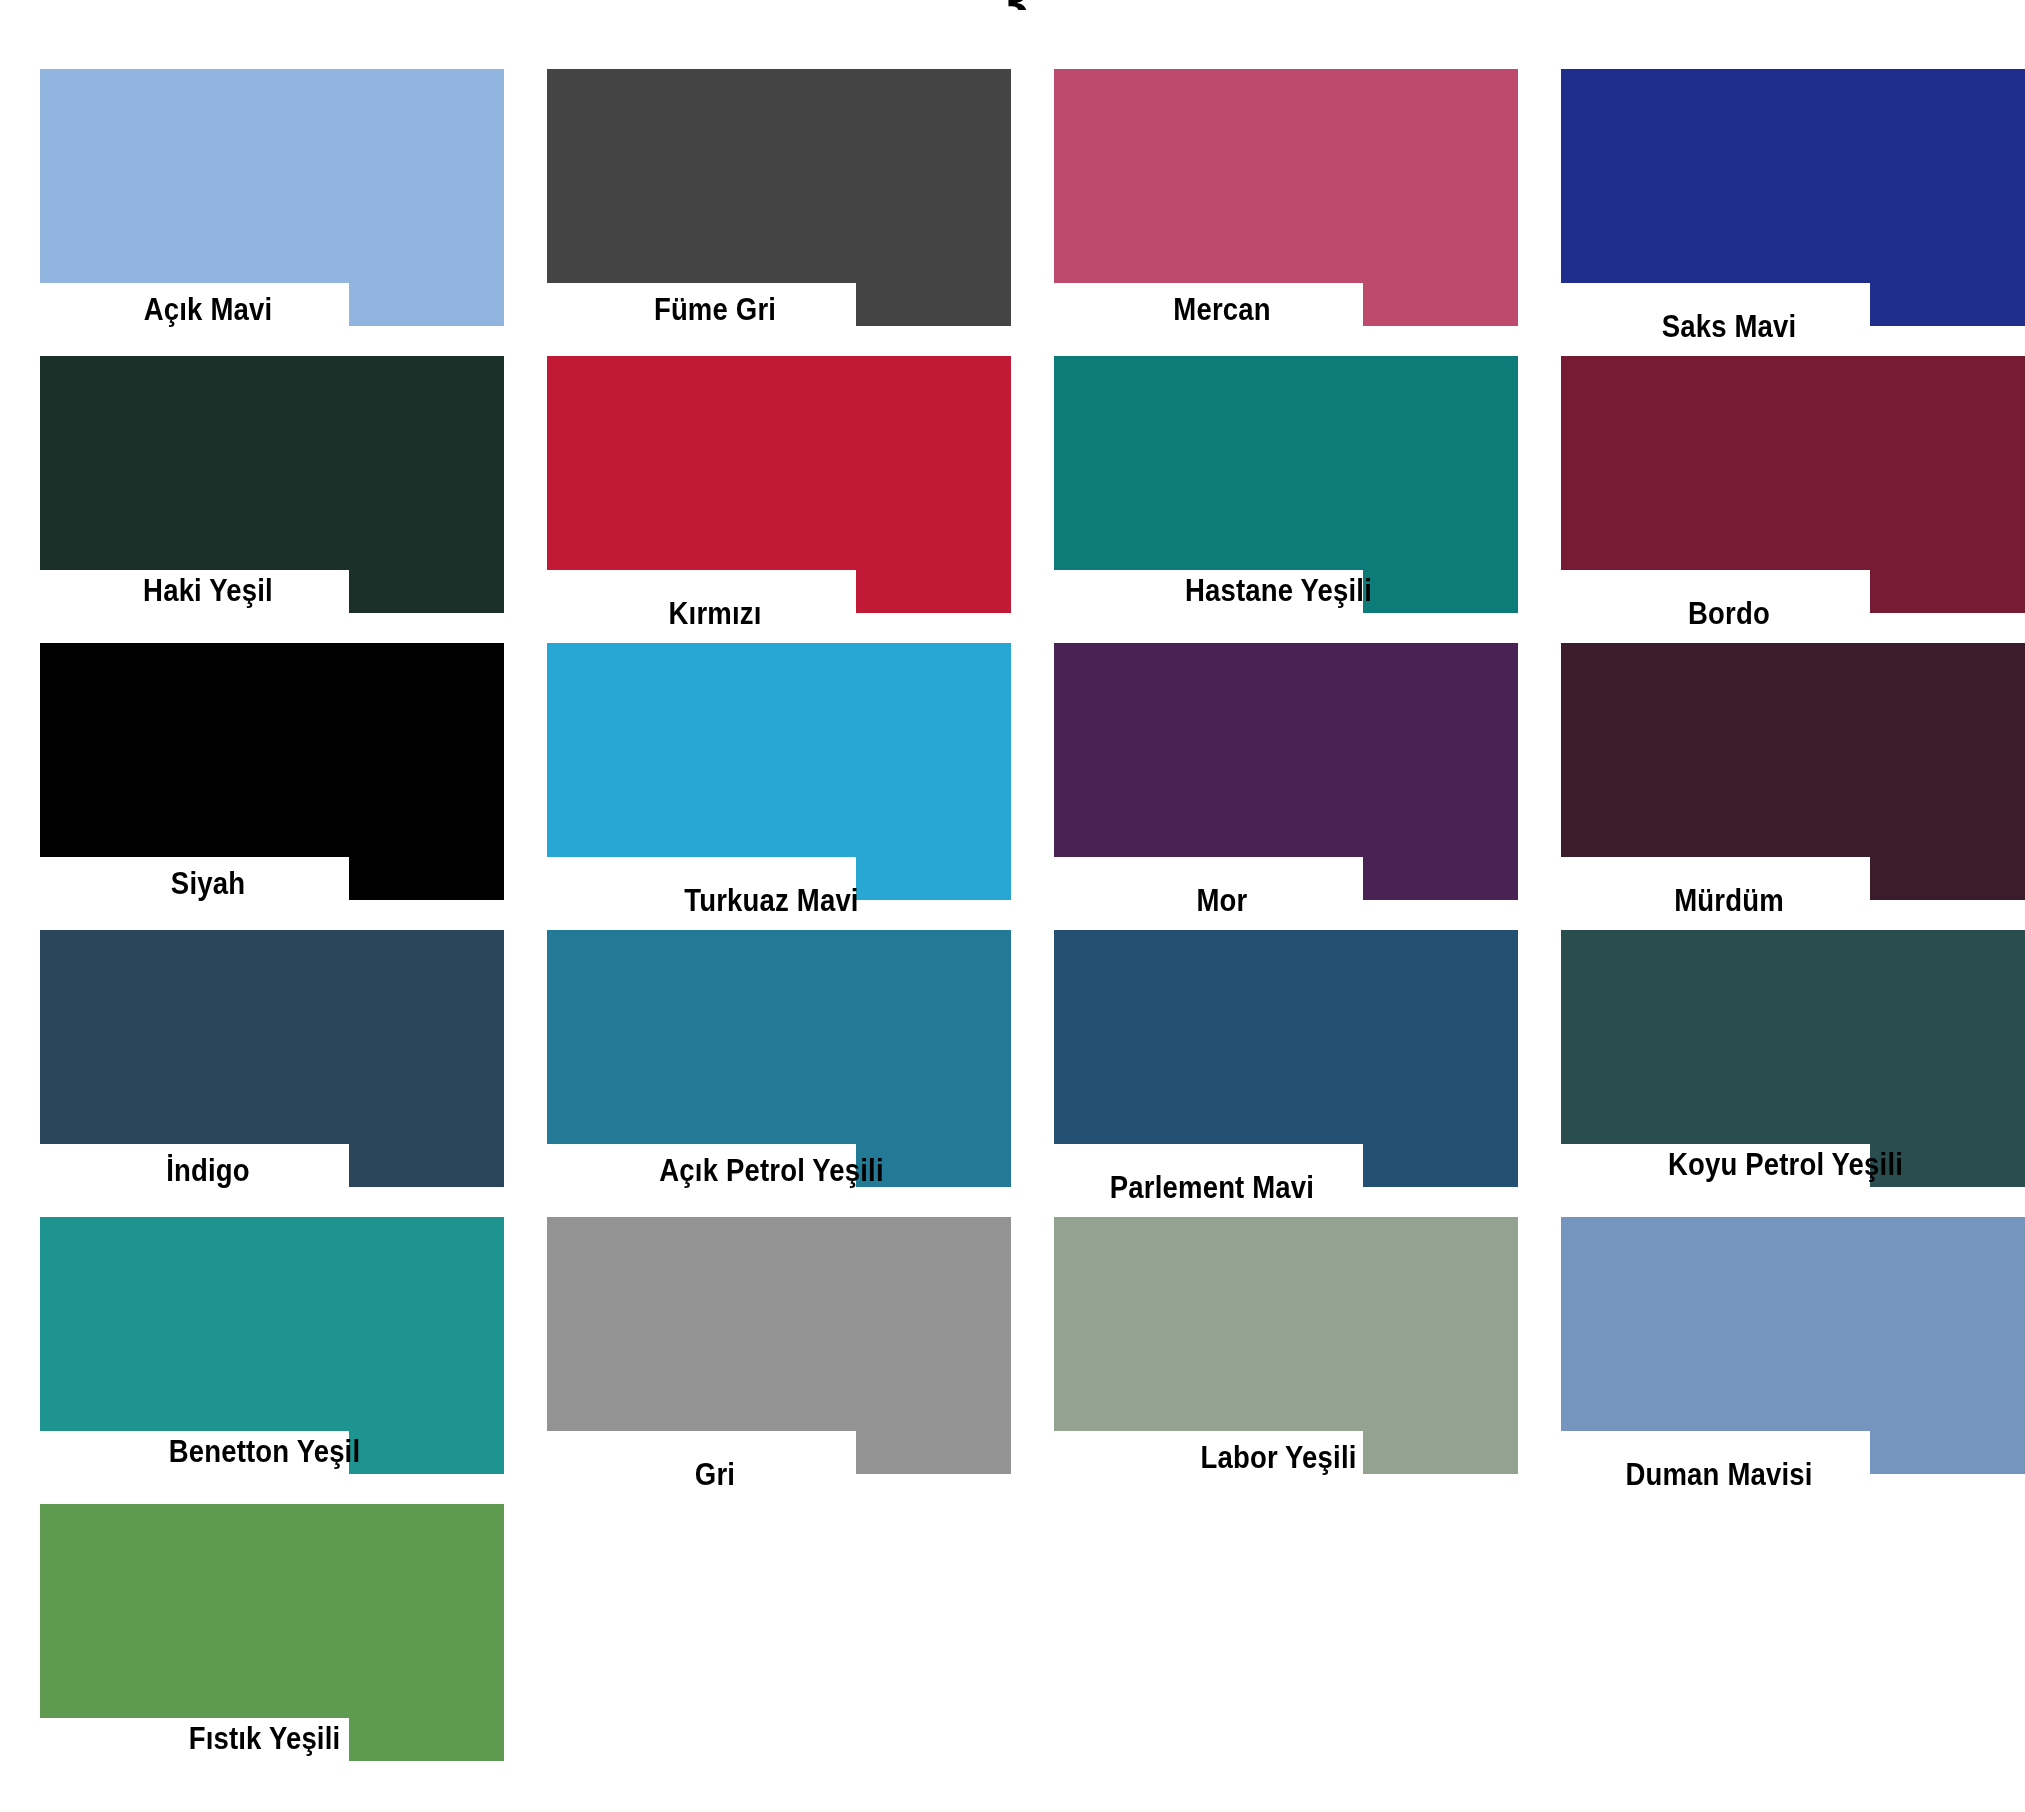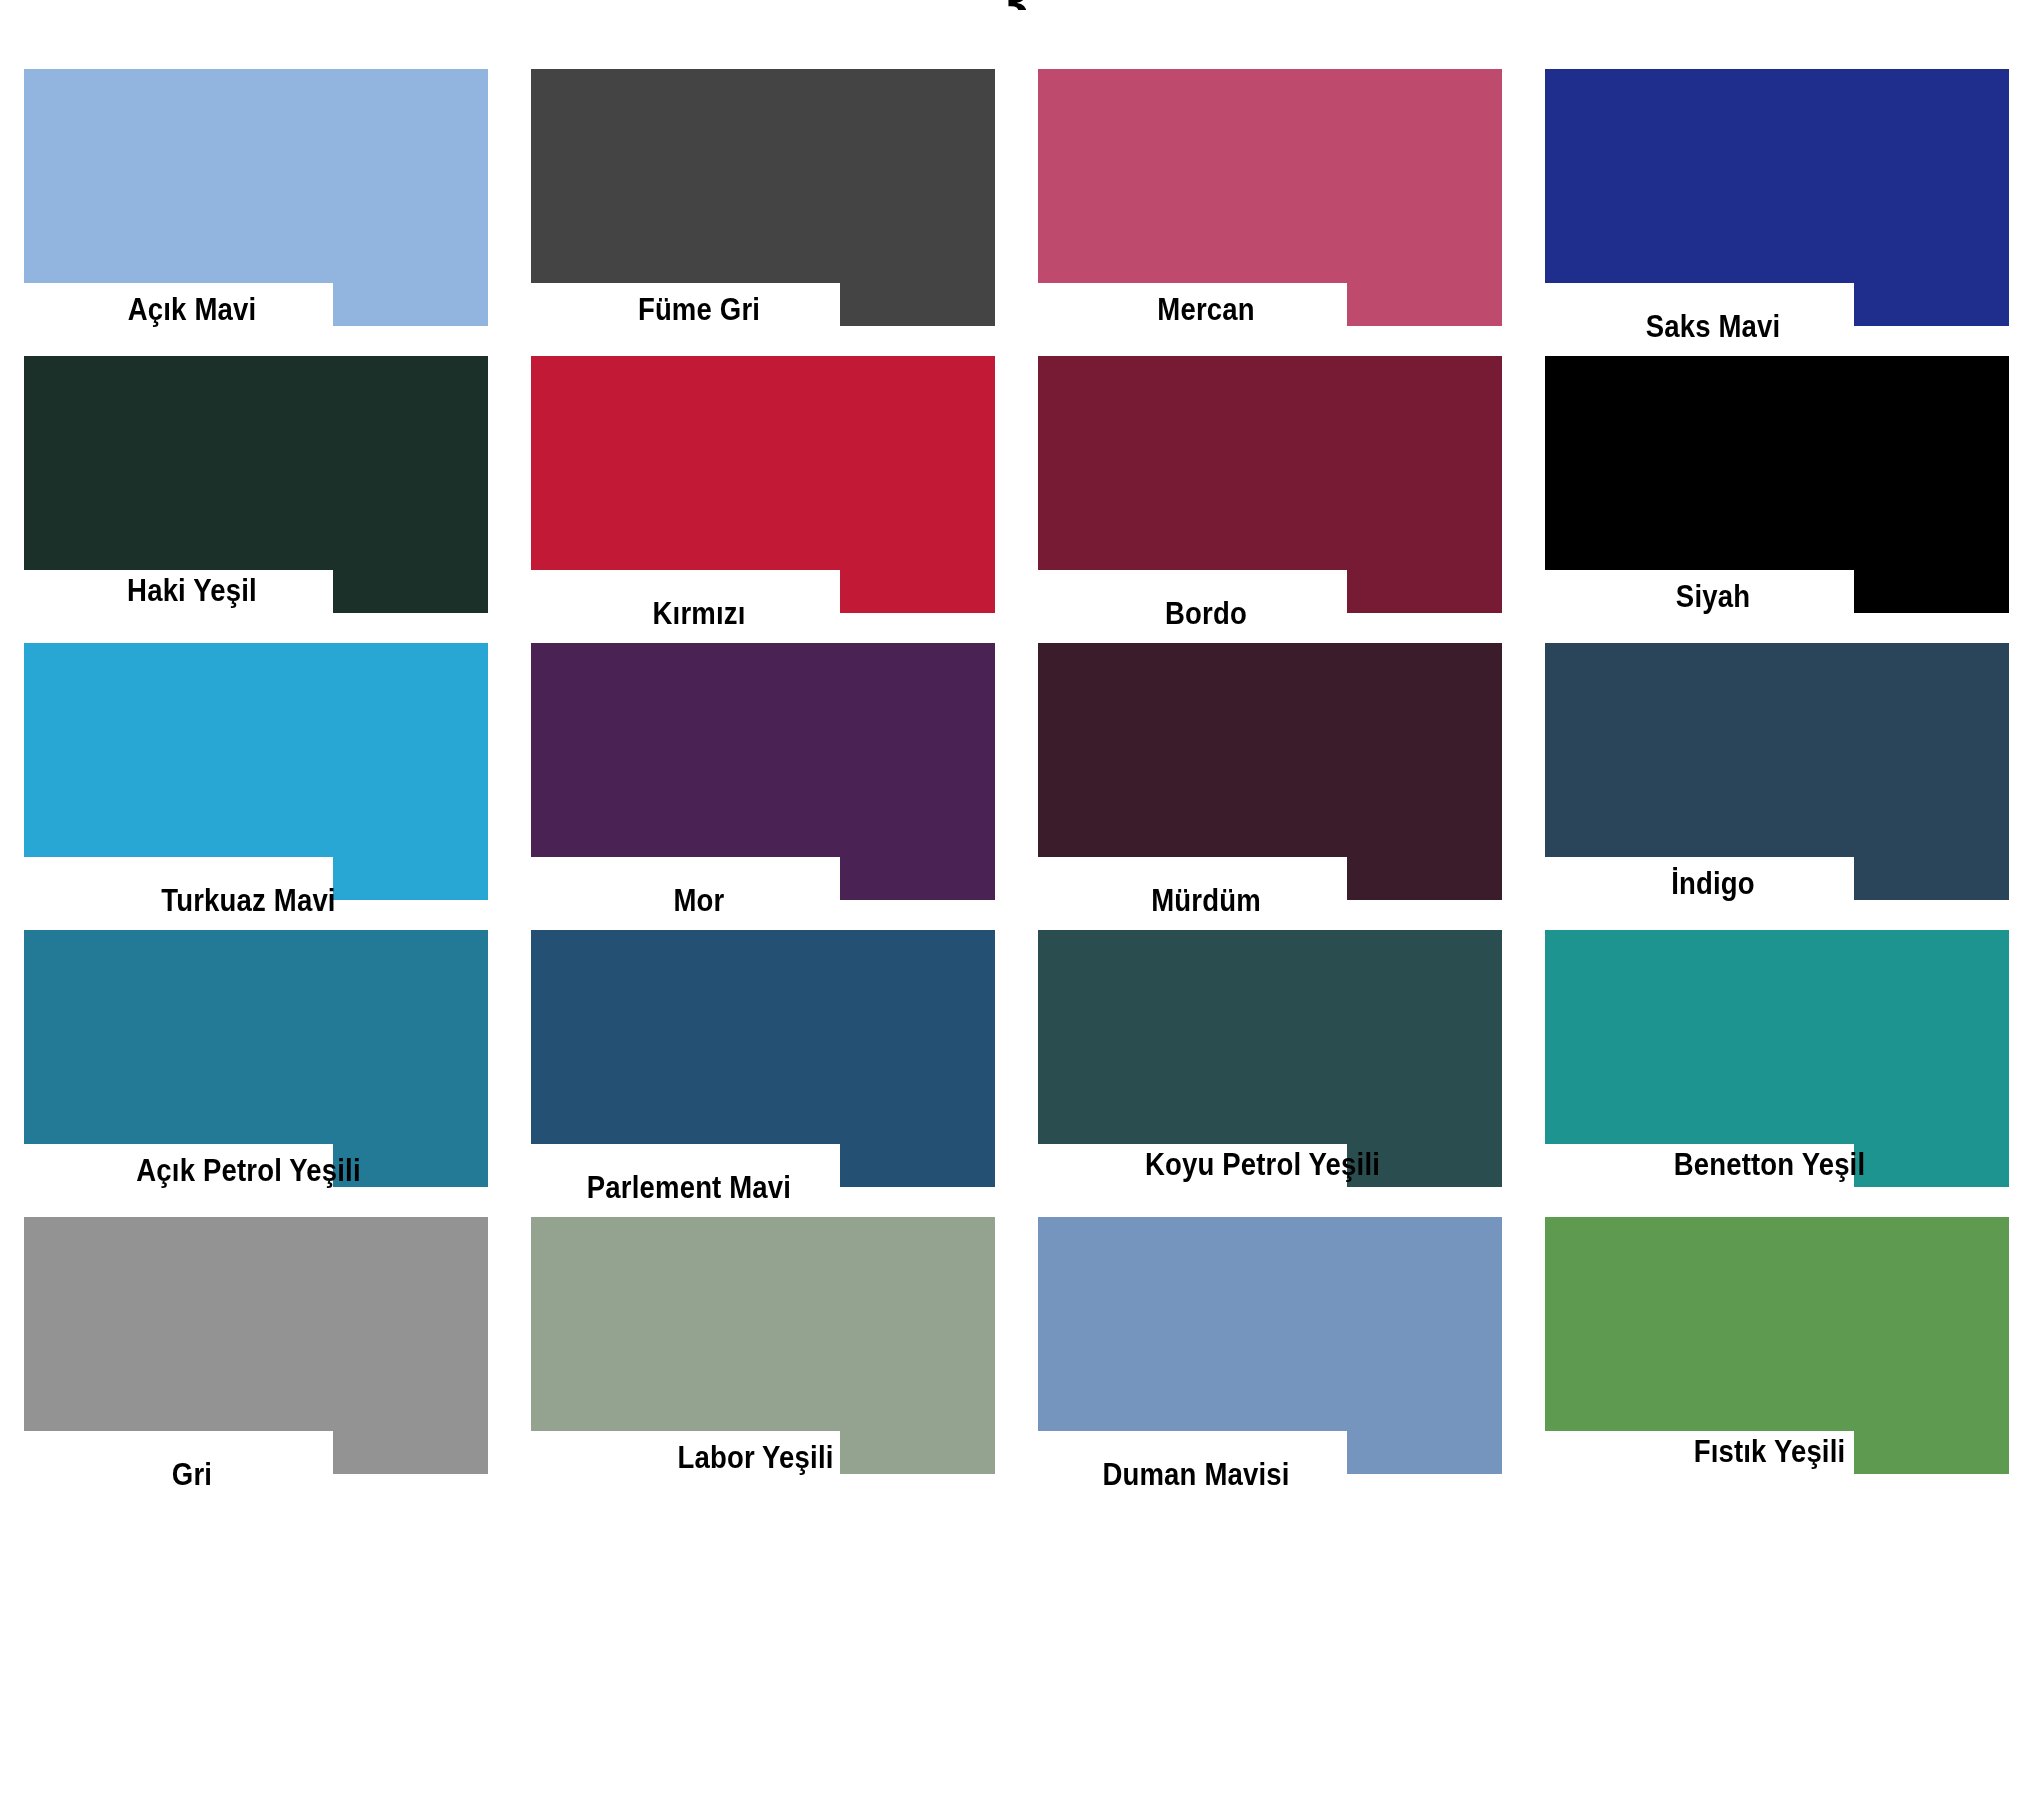"Açık Mavi" #swatch-grid { left: 24px -> 40px }
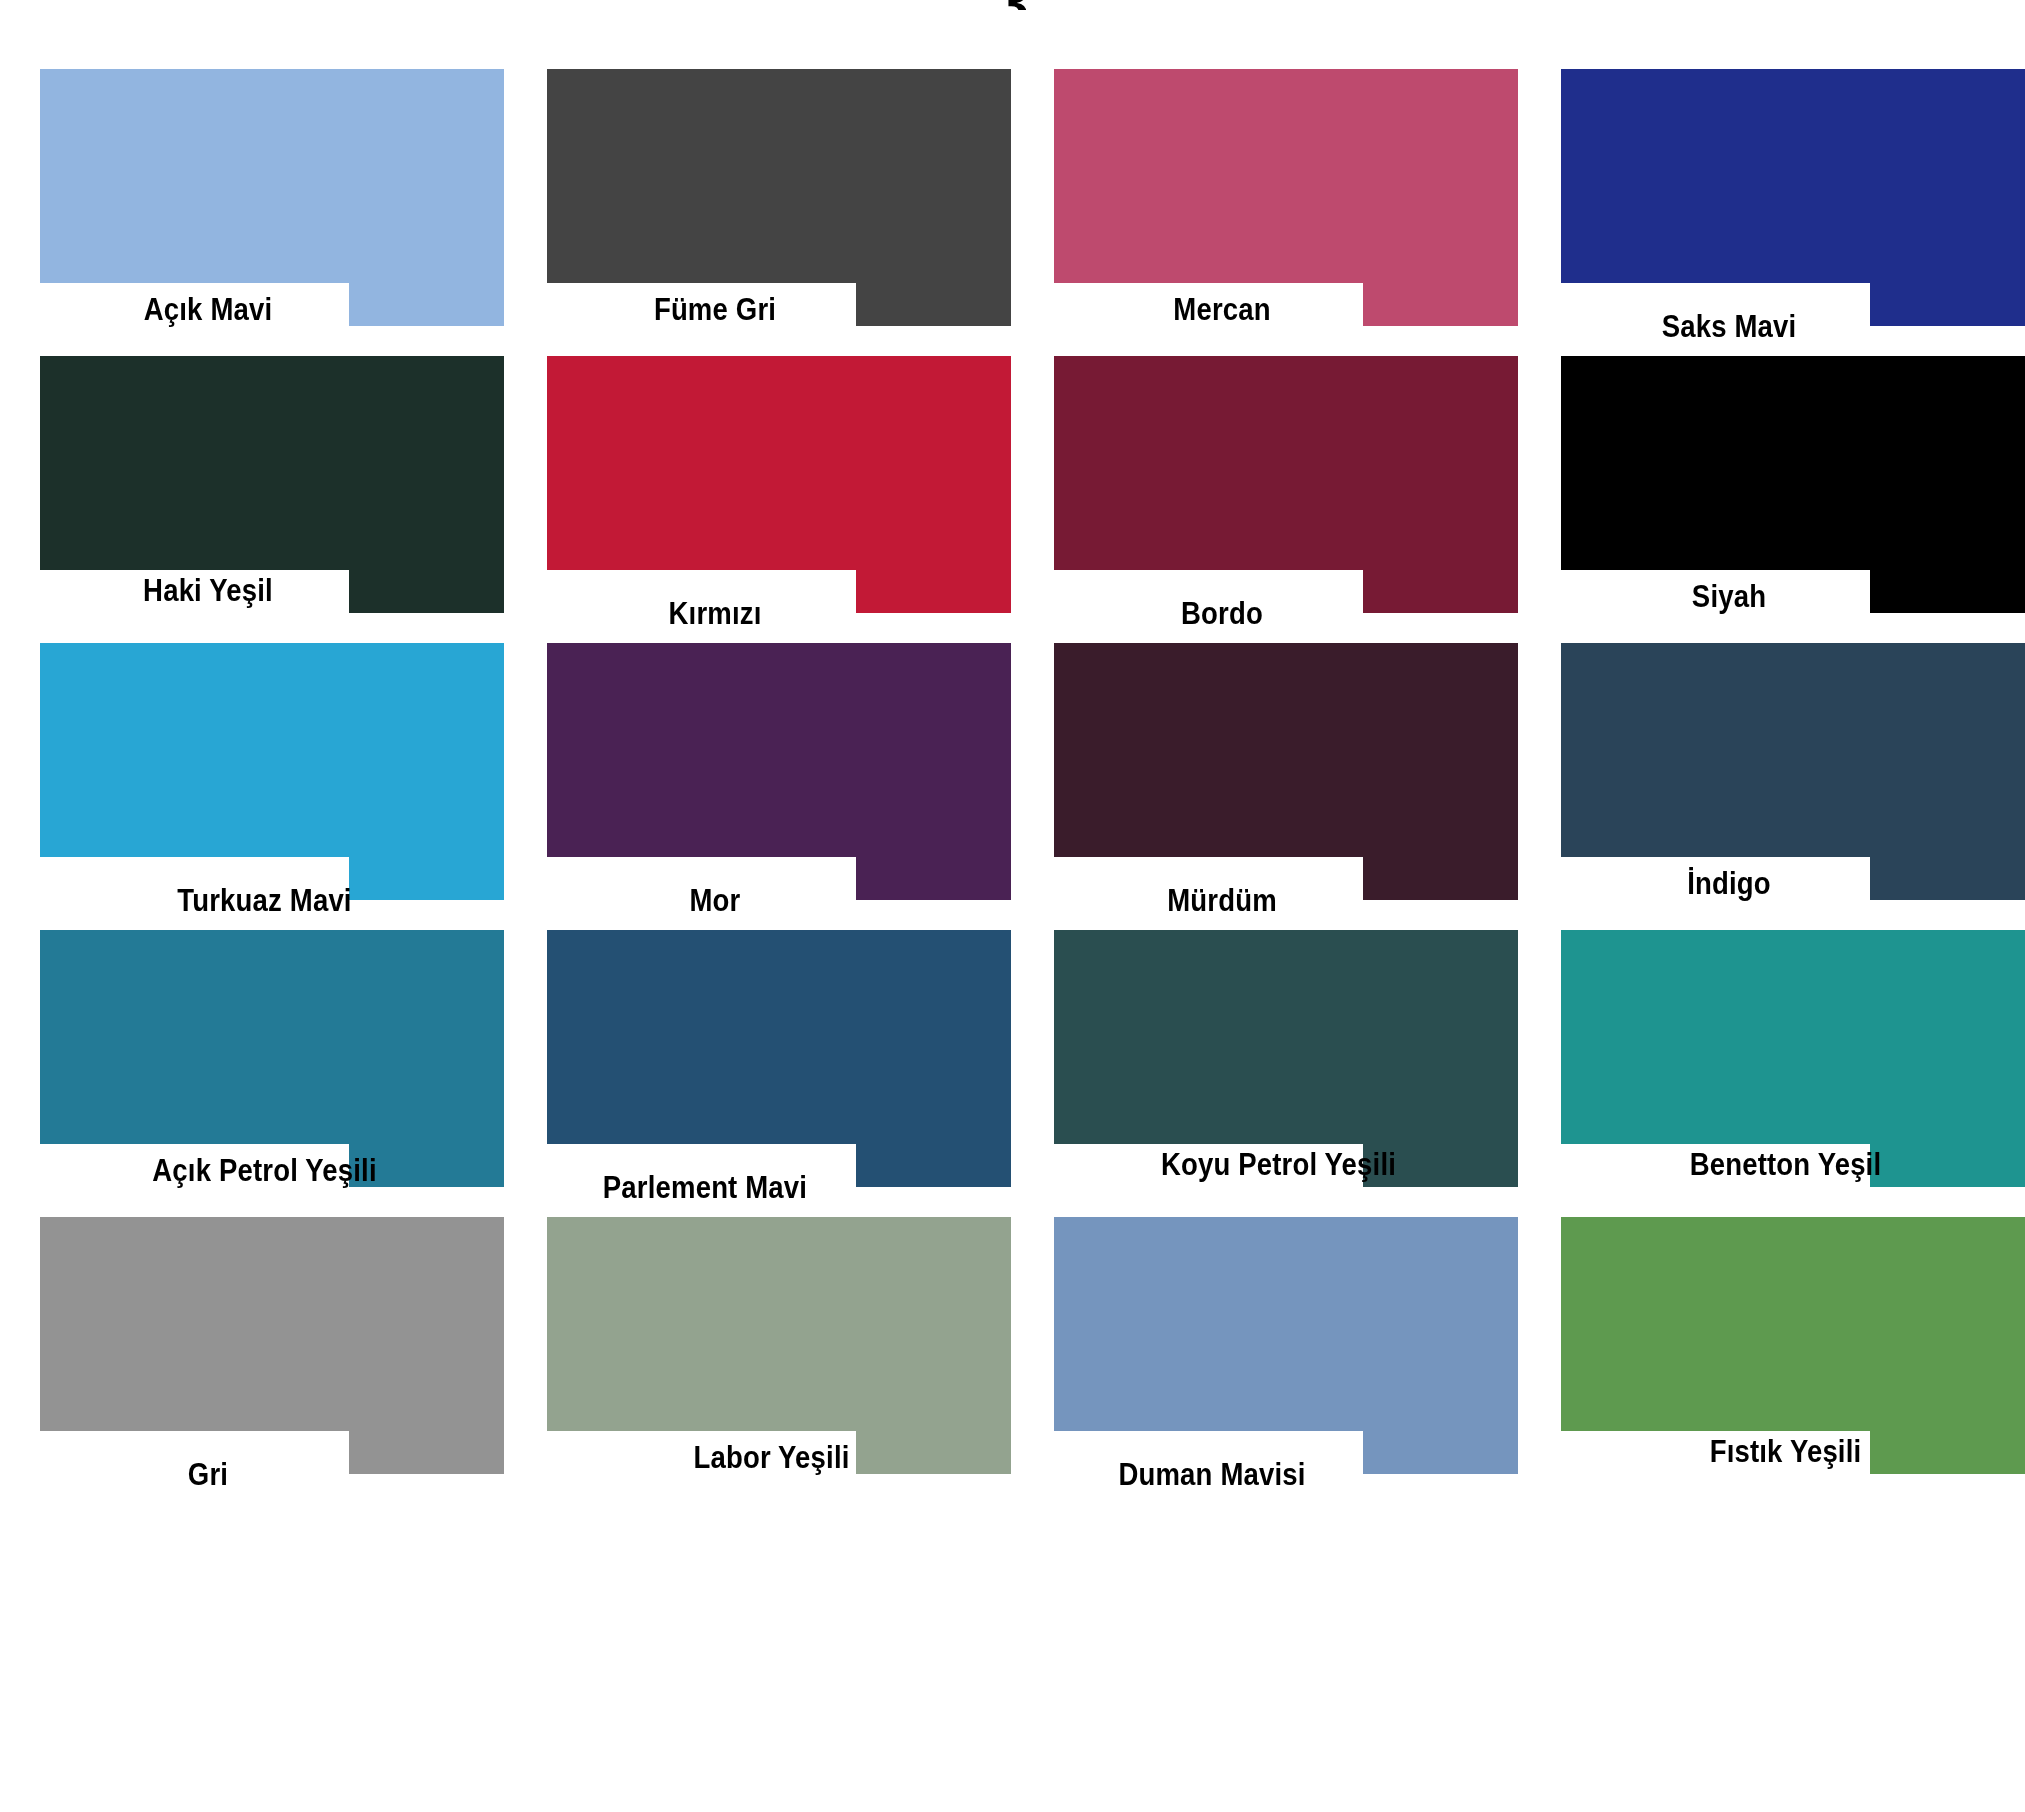"Hastane Yeşili" div.swatch-cell { html: none -> <div> <div></div> <div></div> <div>Hastane Yeşili</div> </div> }
